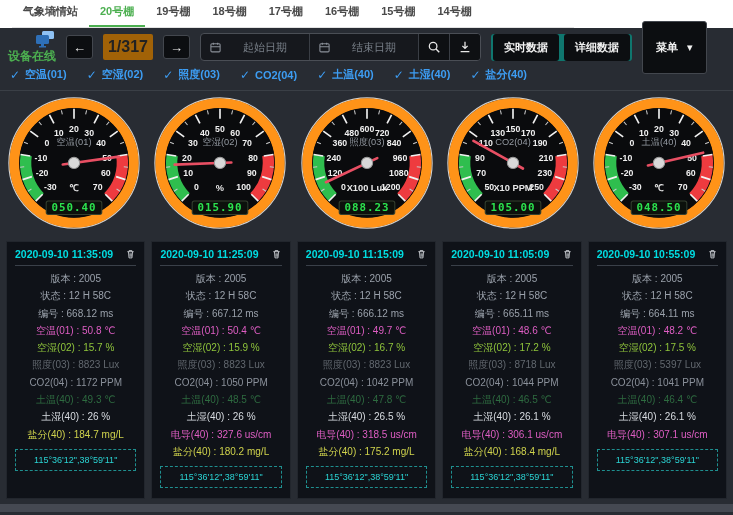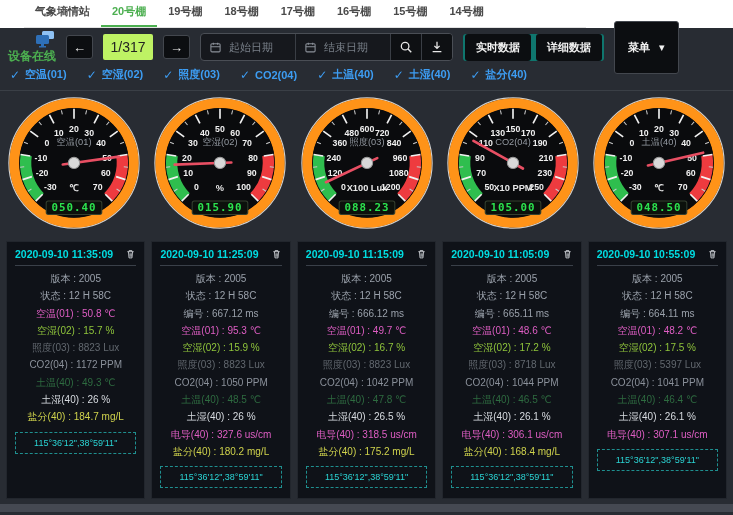"气象墒情站" .topbar { padding-left: 24px -> 12px }
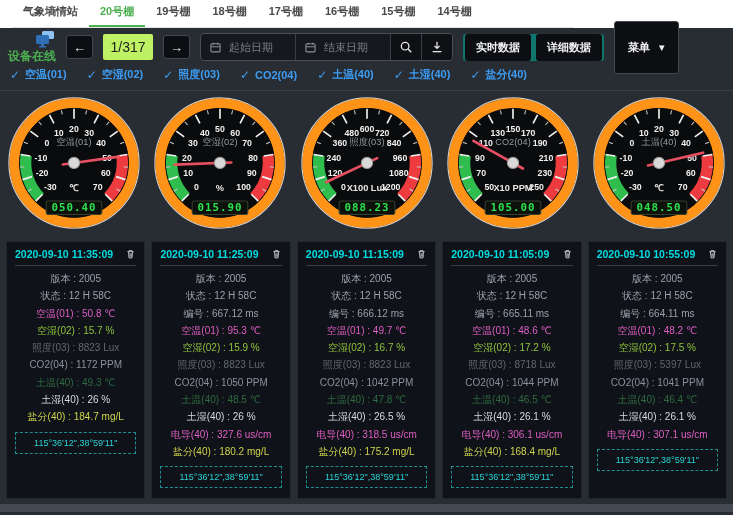"1/317" .pagebox { background: #bef264 -> #a16207; font-size: 14px -> 16px; font-weight: normal -> bold }
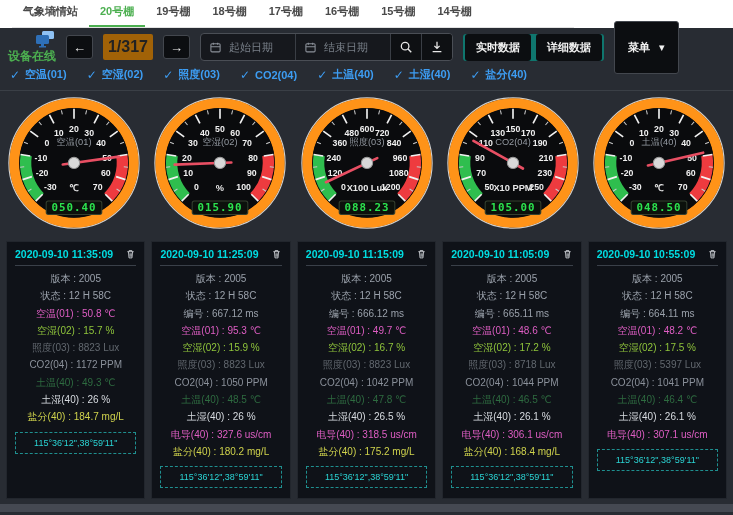"起始日期" .datefield { gap: 5px -> 19px }
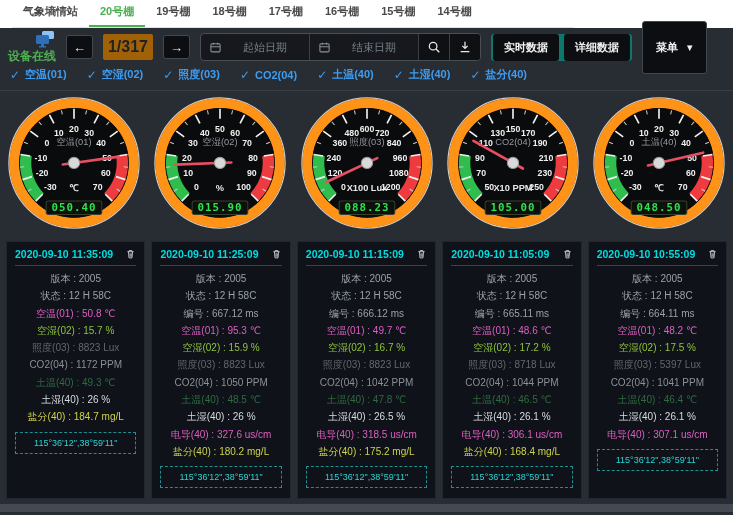"编号 : 668.12 ms" div.prow { html: none -> <div><span>编号</span> : <span>668.12 ms</span></div> }
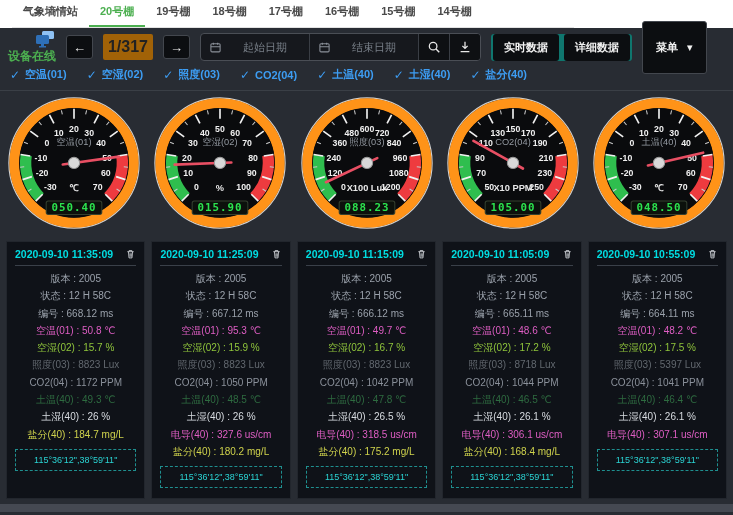"95.3 ℃" span { text: 95.3 -> 50.4 }
